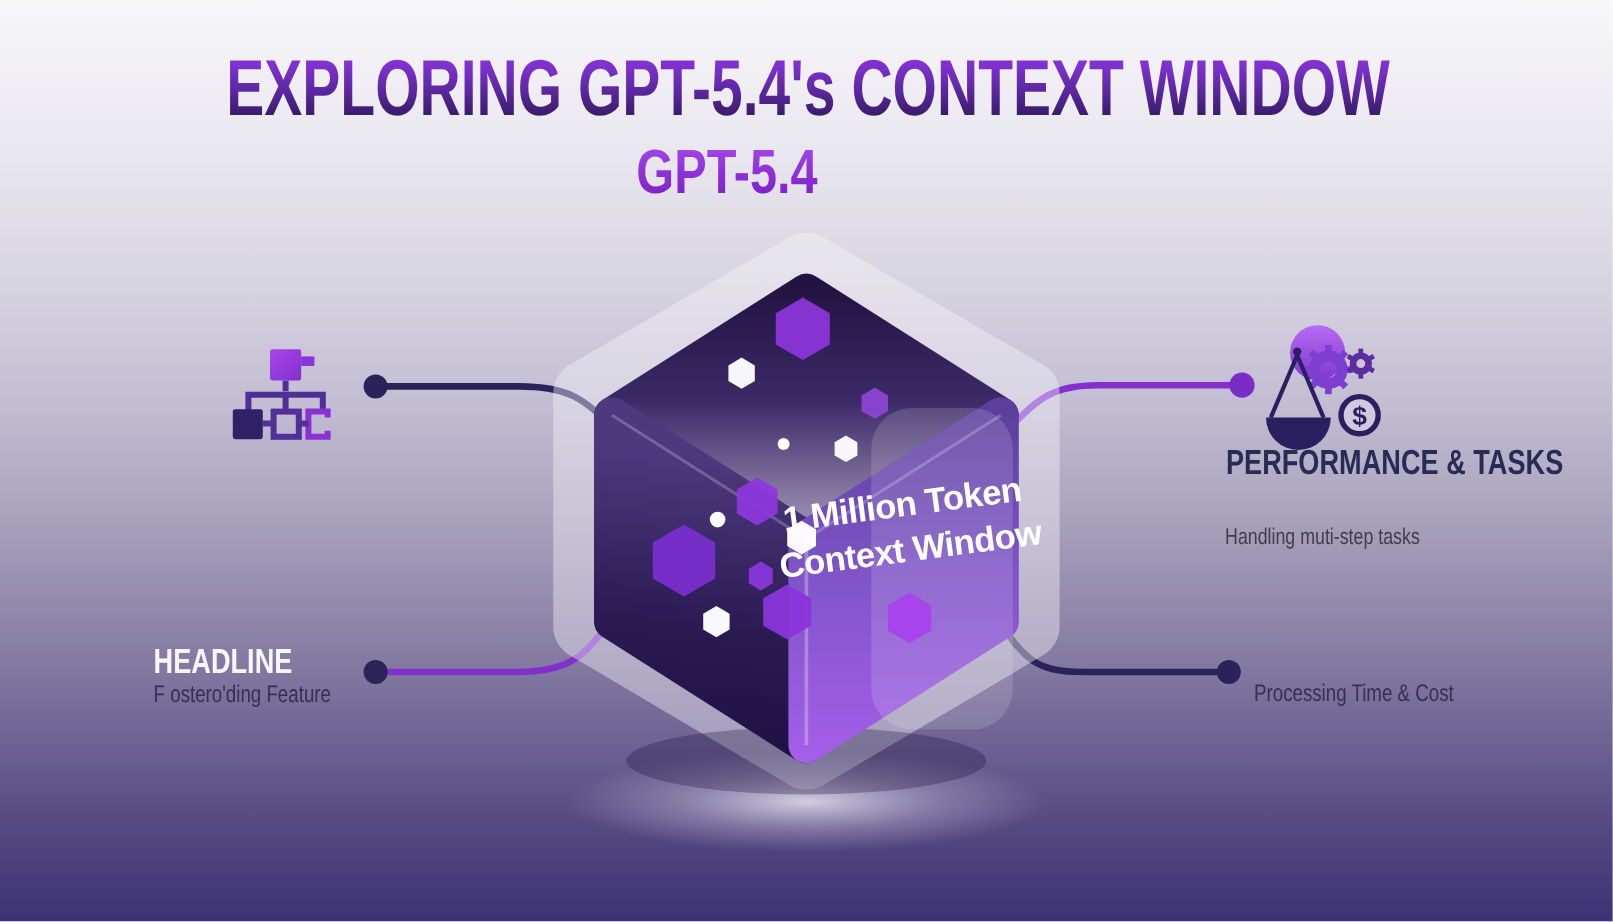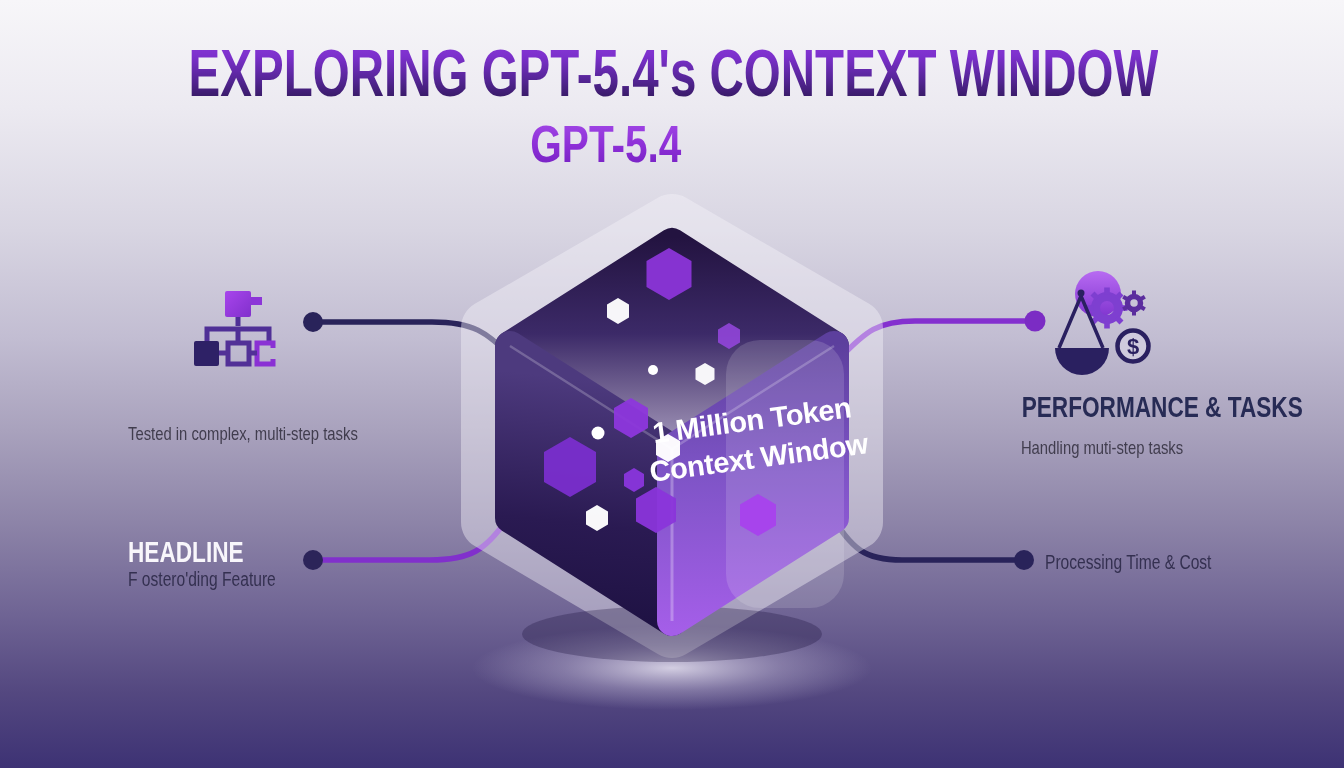"PERFORMANCE & TASKS" .blk-tr { top: 393px -> 372px }
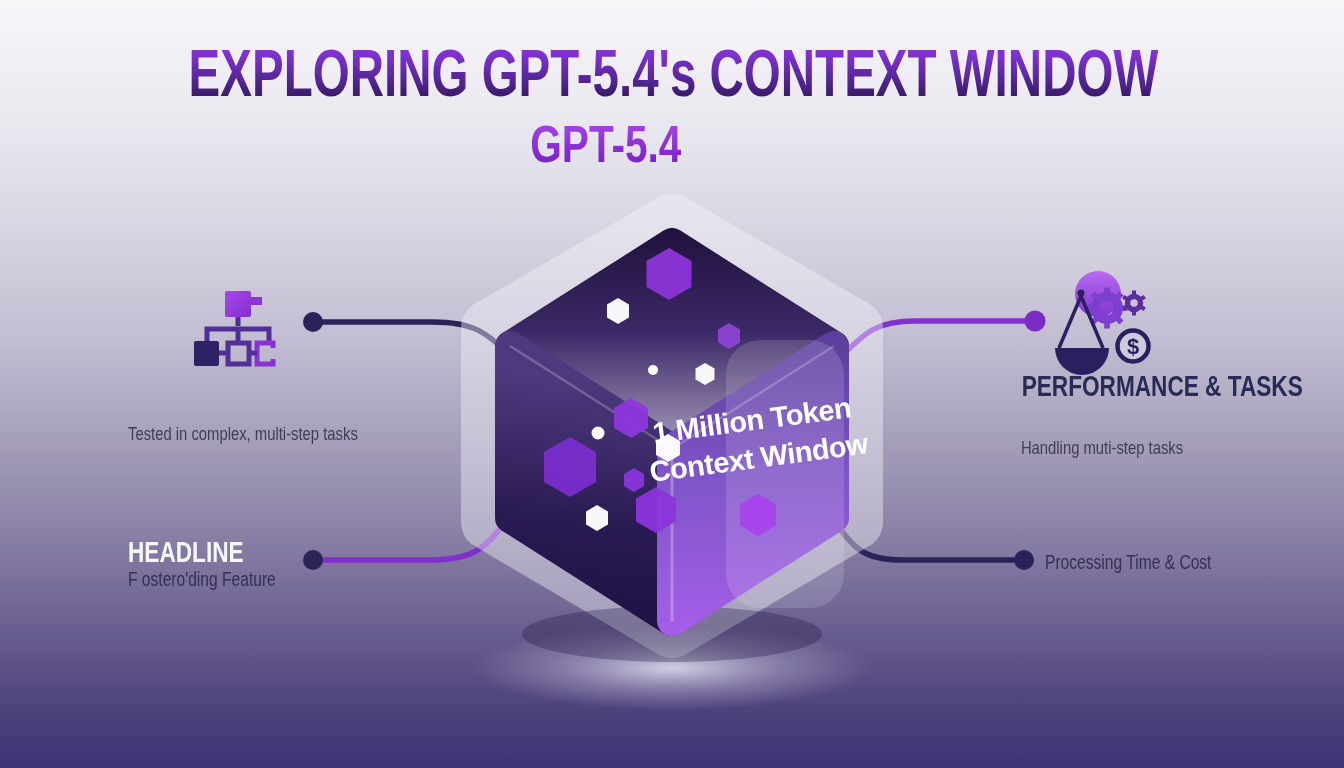"Tested in complex, multi-step tasks" div.txt { html: <div> <span>Tested in complex, multi-step tasks</span> </div> -> none }
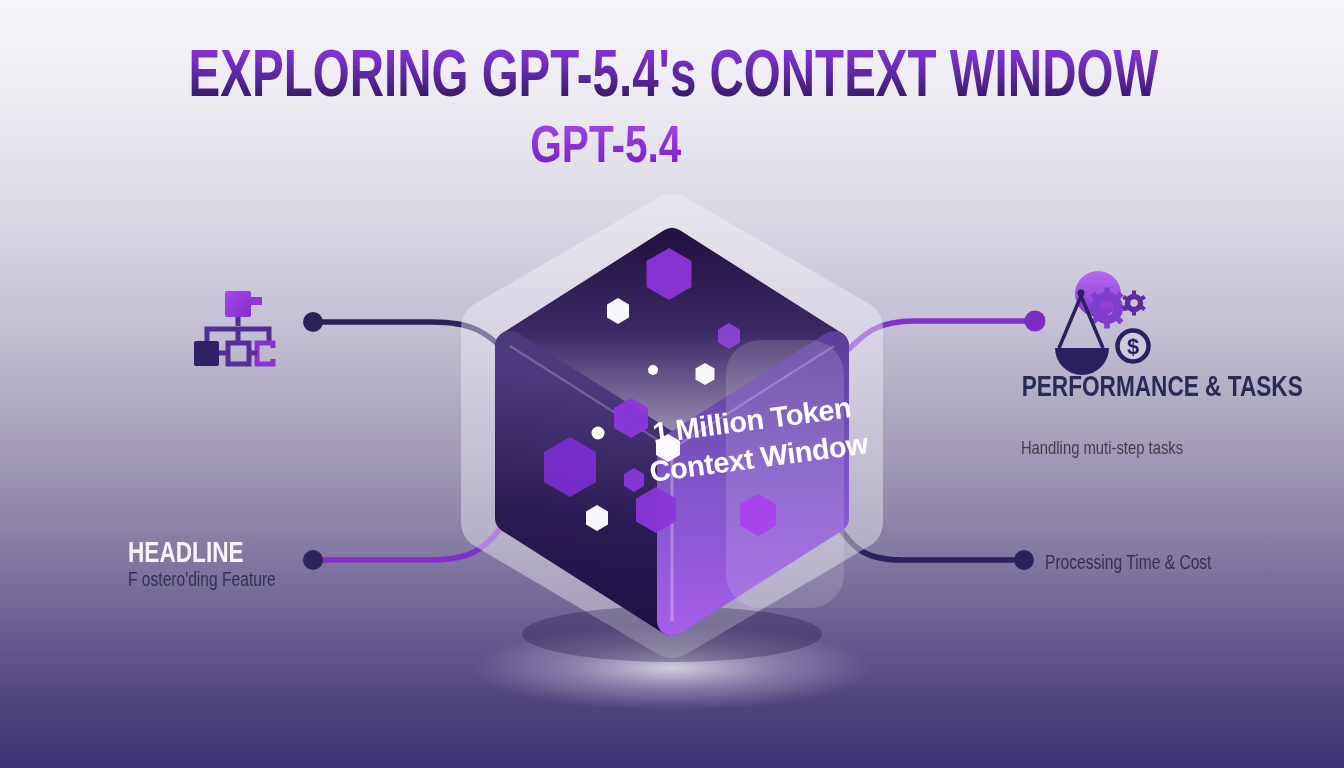"Processing Time & Cost" div.txt { top: 552px -> 568px }
